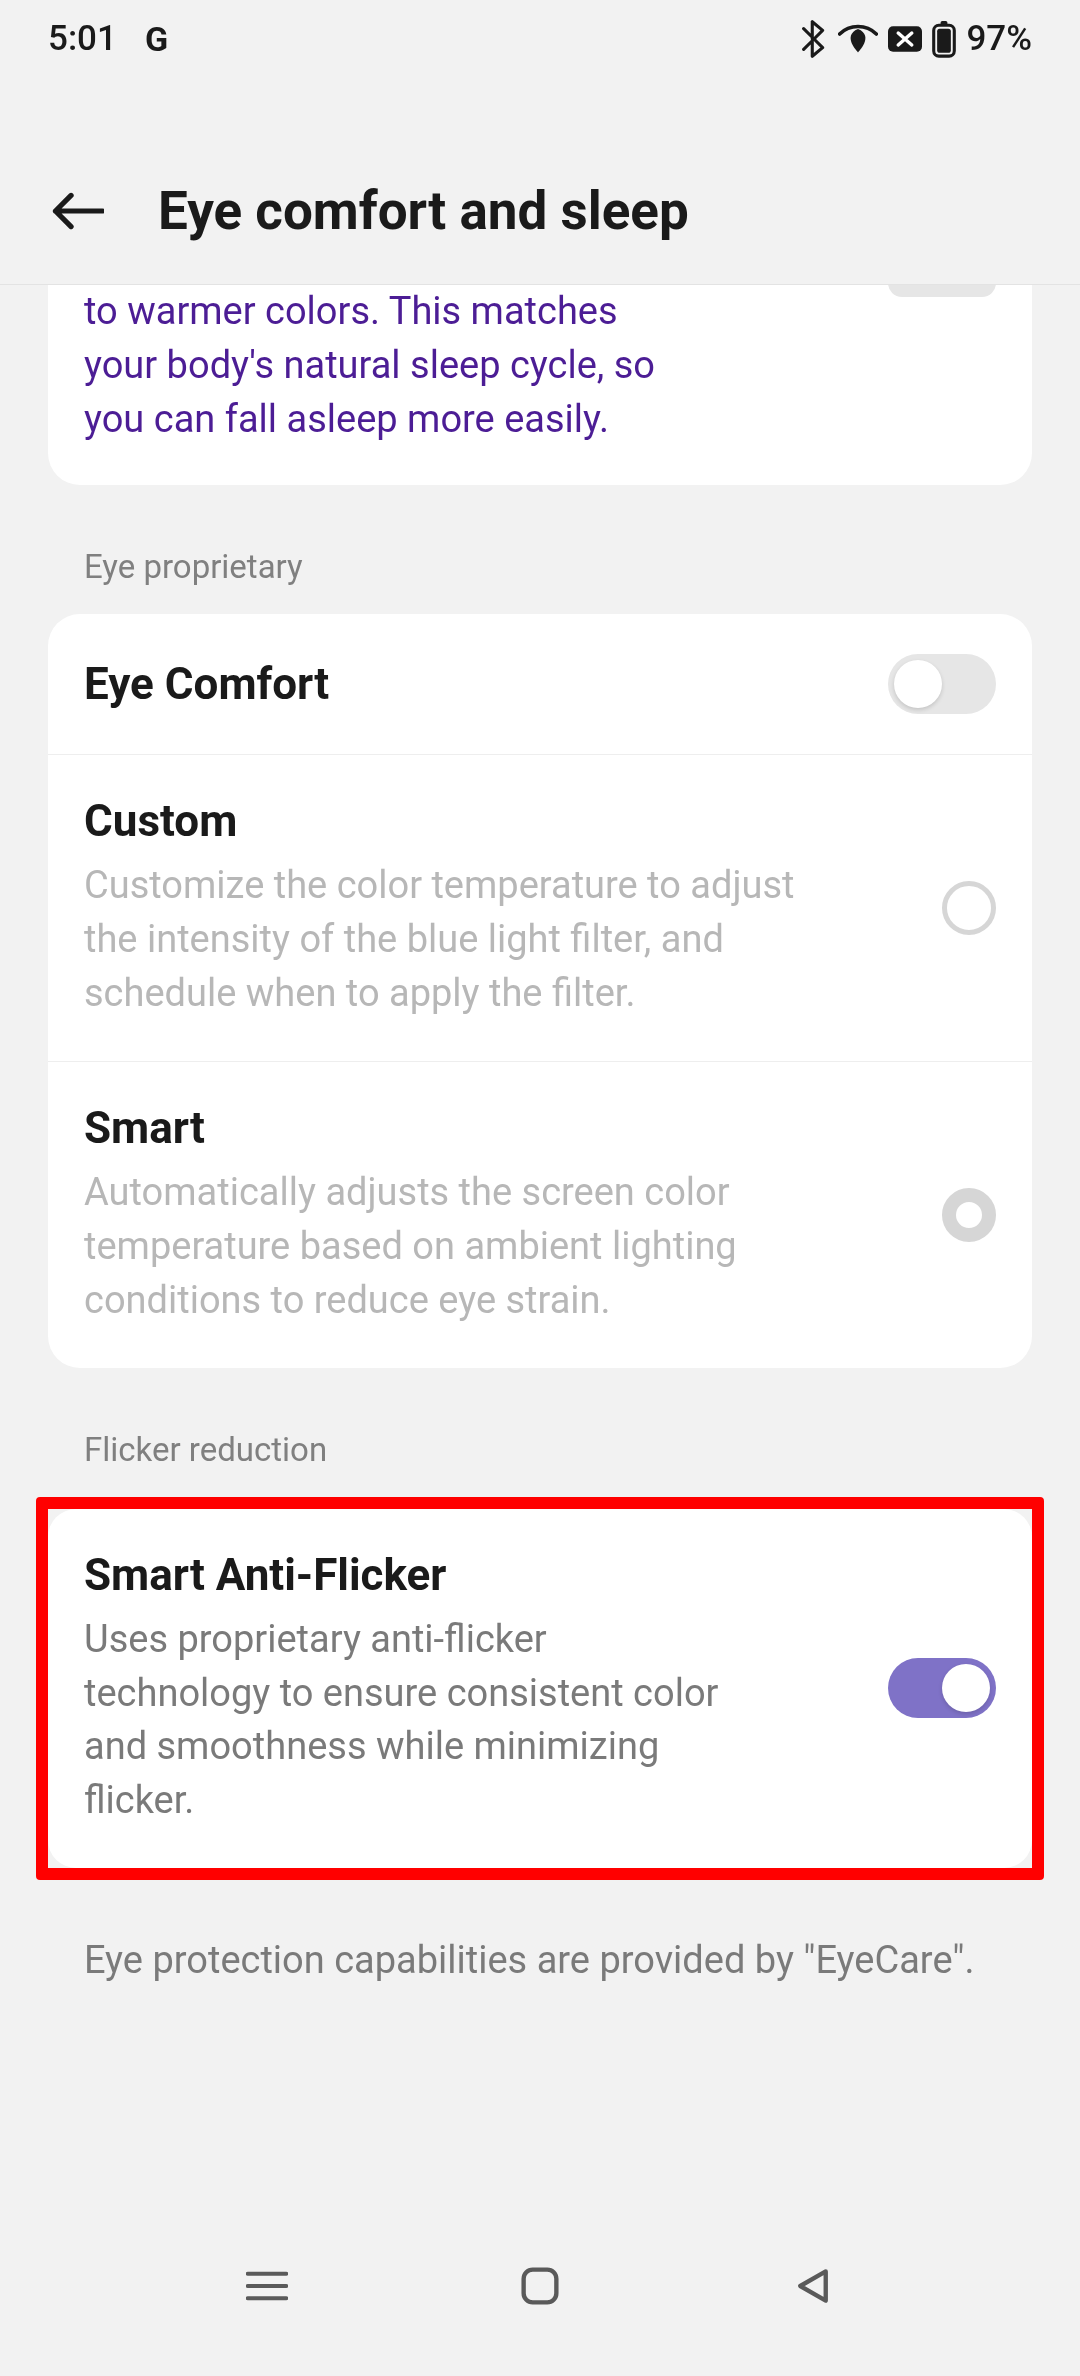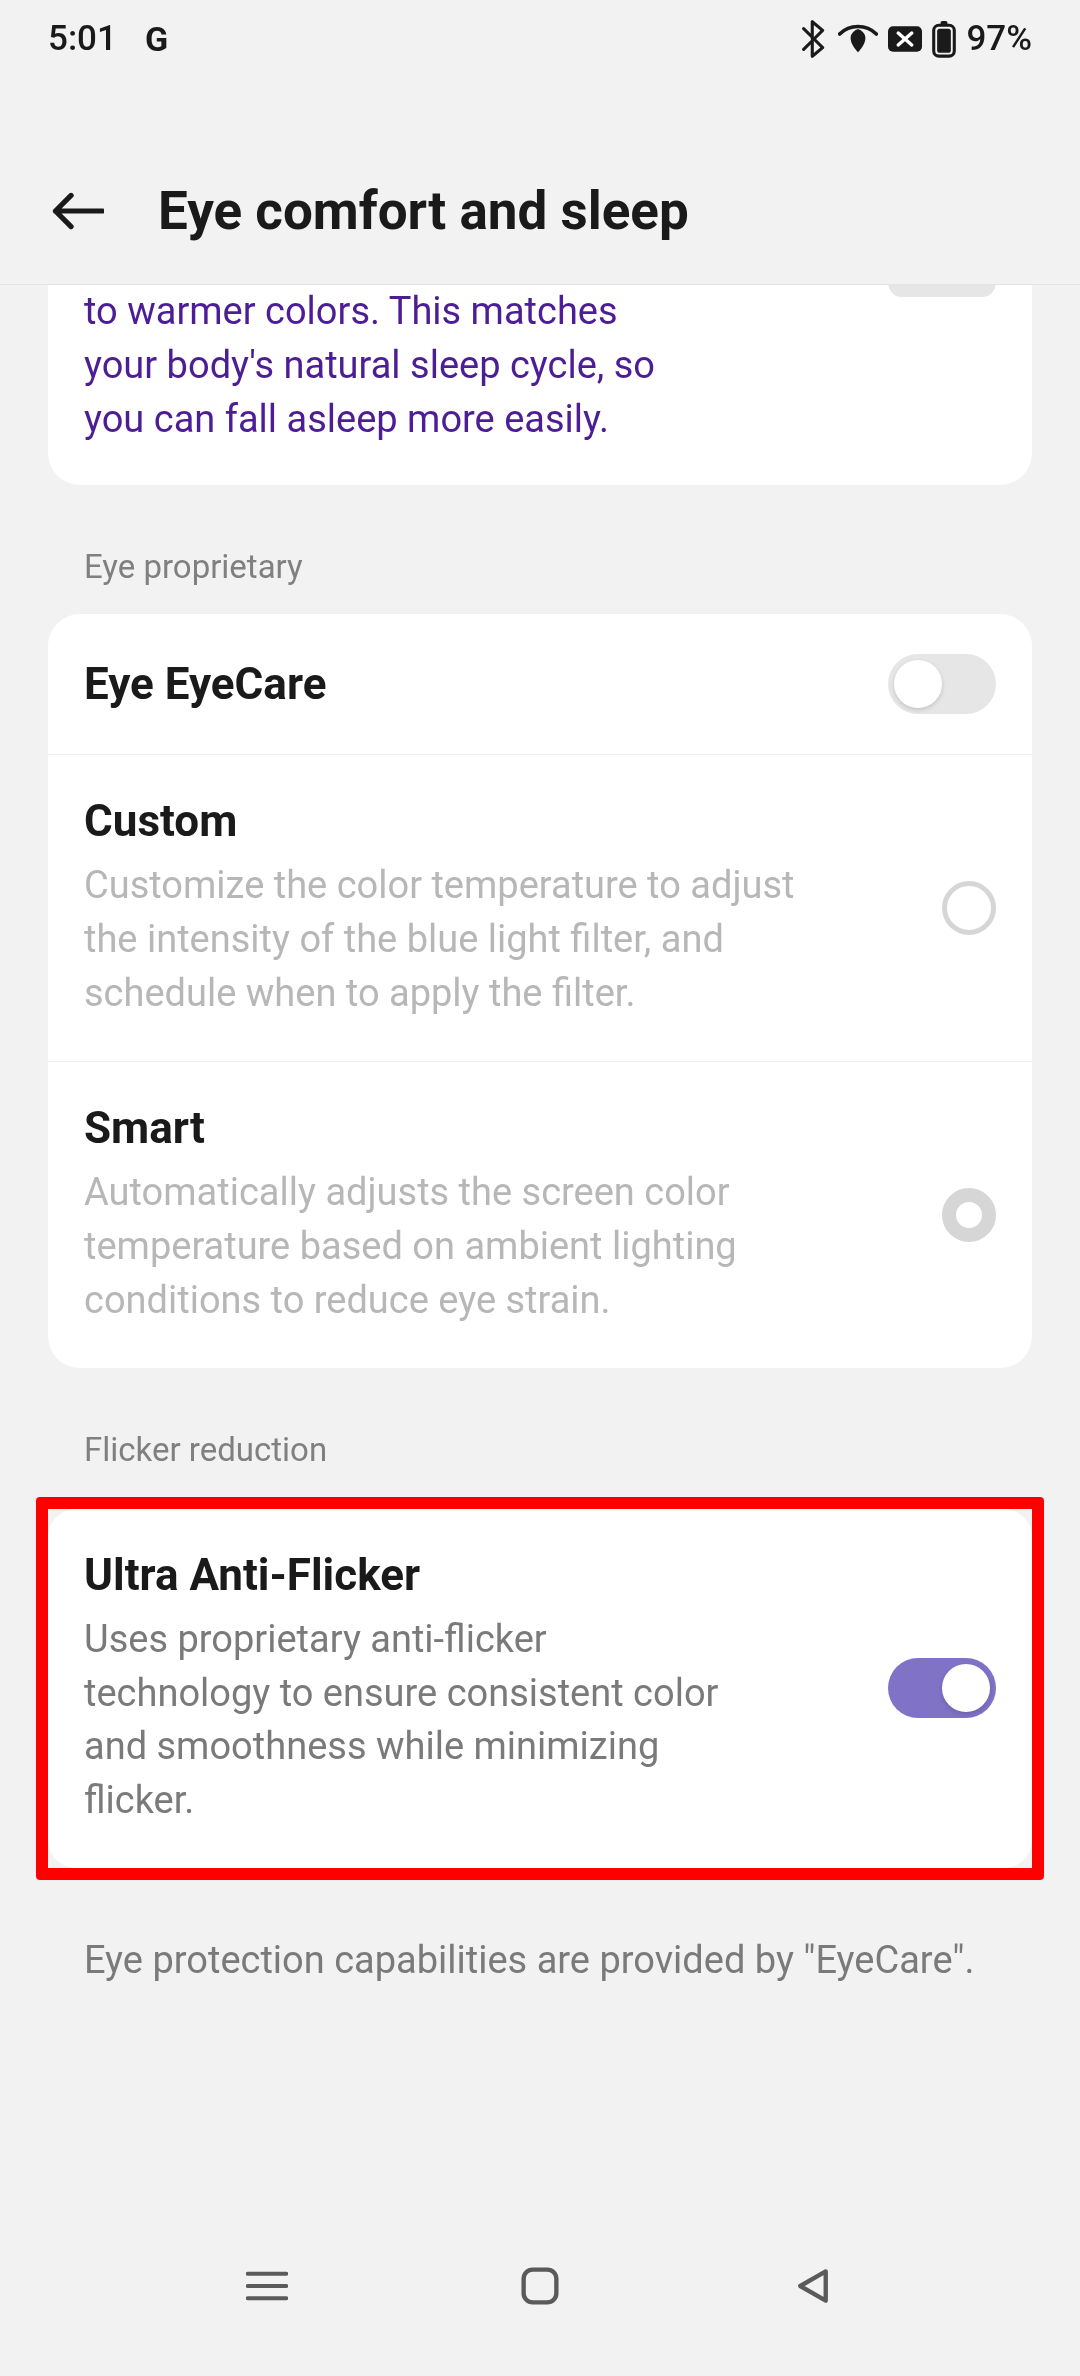"Eye EyeCare" div.row-title { text: EyeCare -> Comfort }
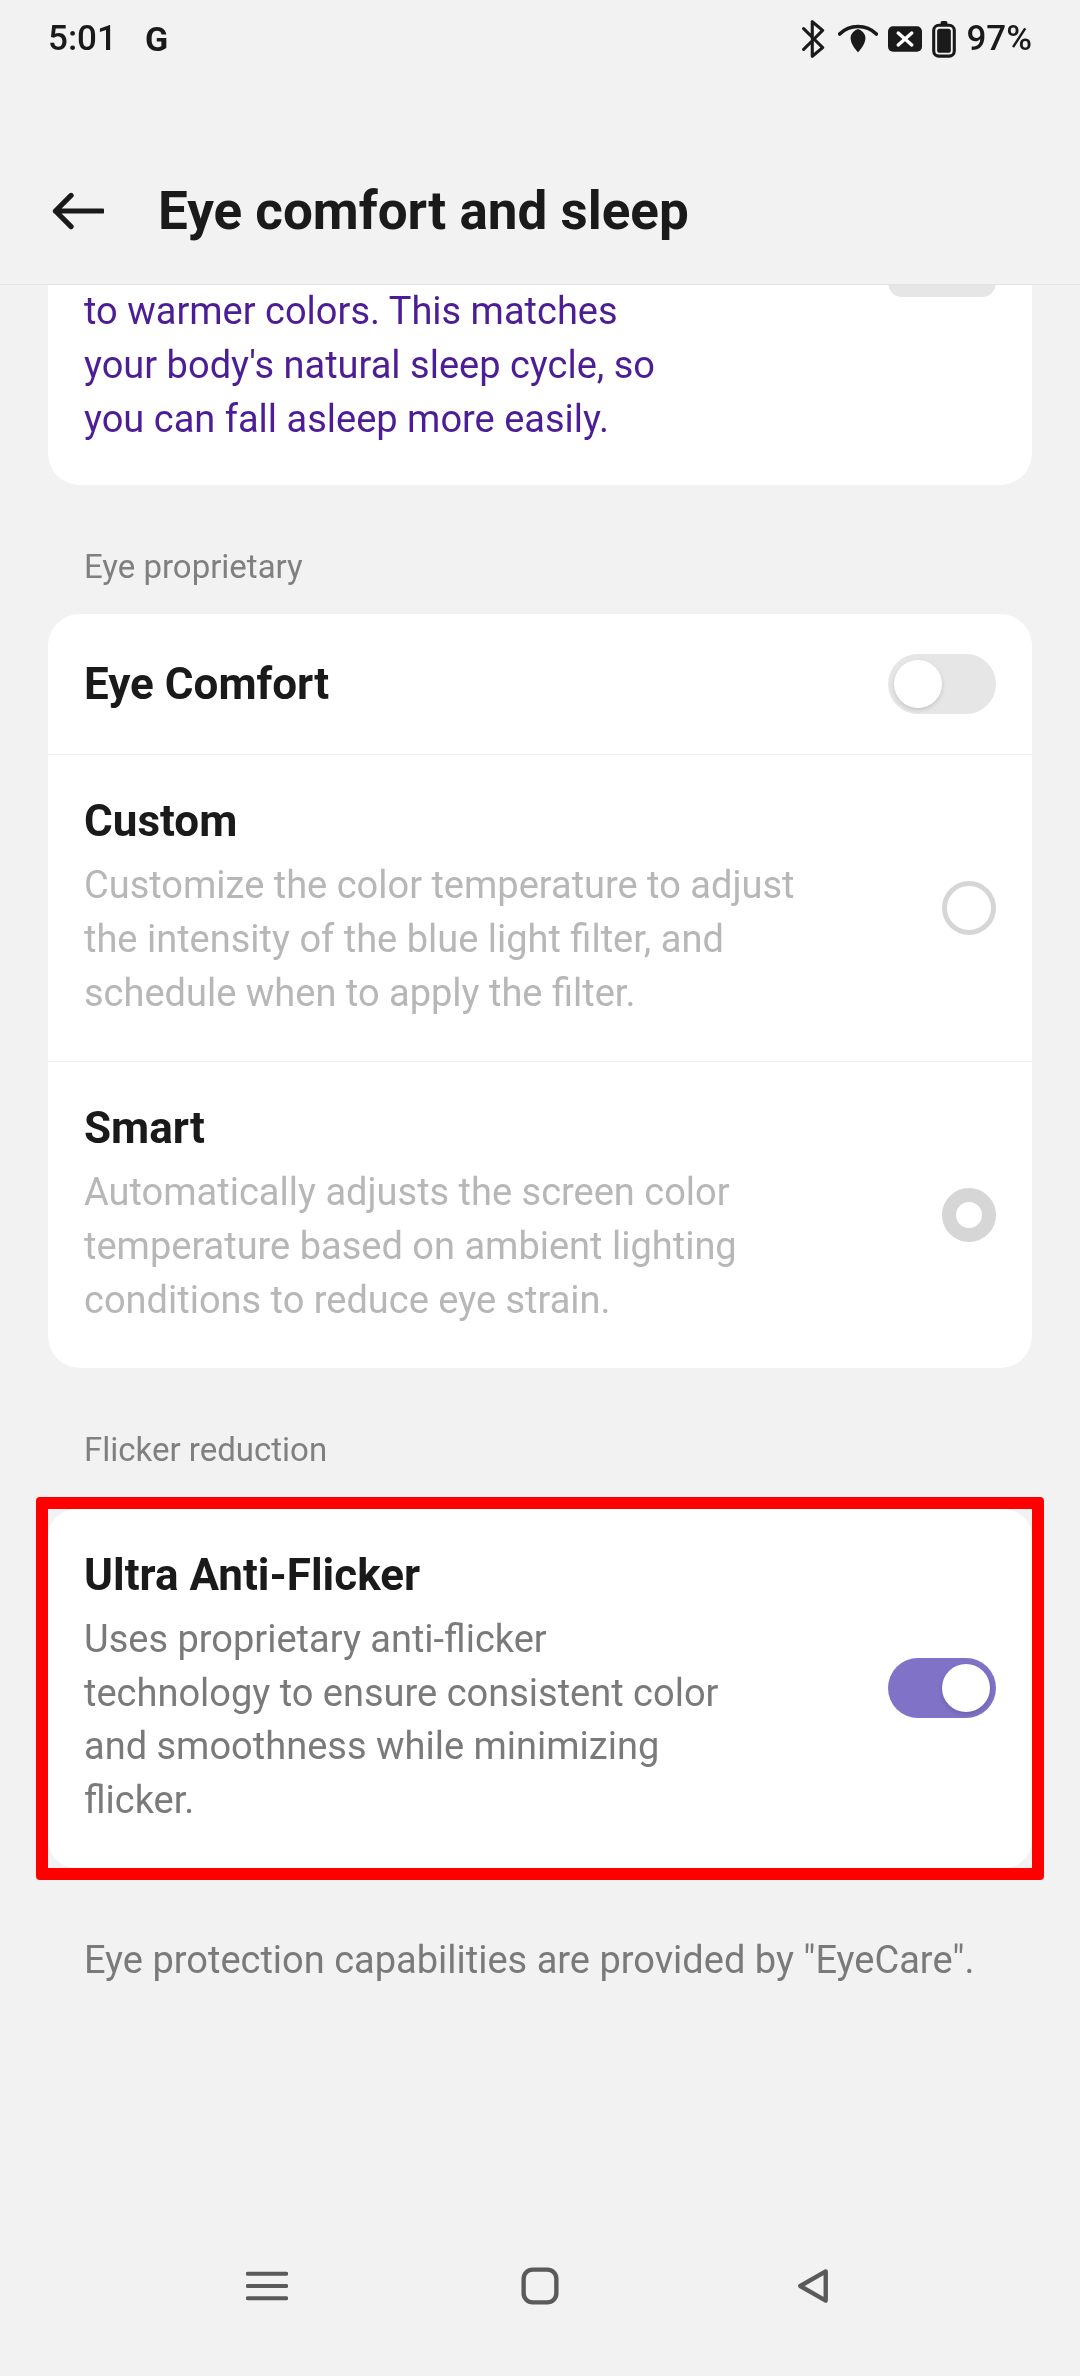"Ultra Anti-Flicker" div.row-title { text: Ultra -> Smart }
